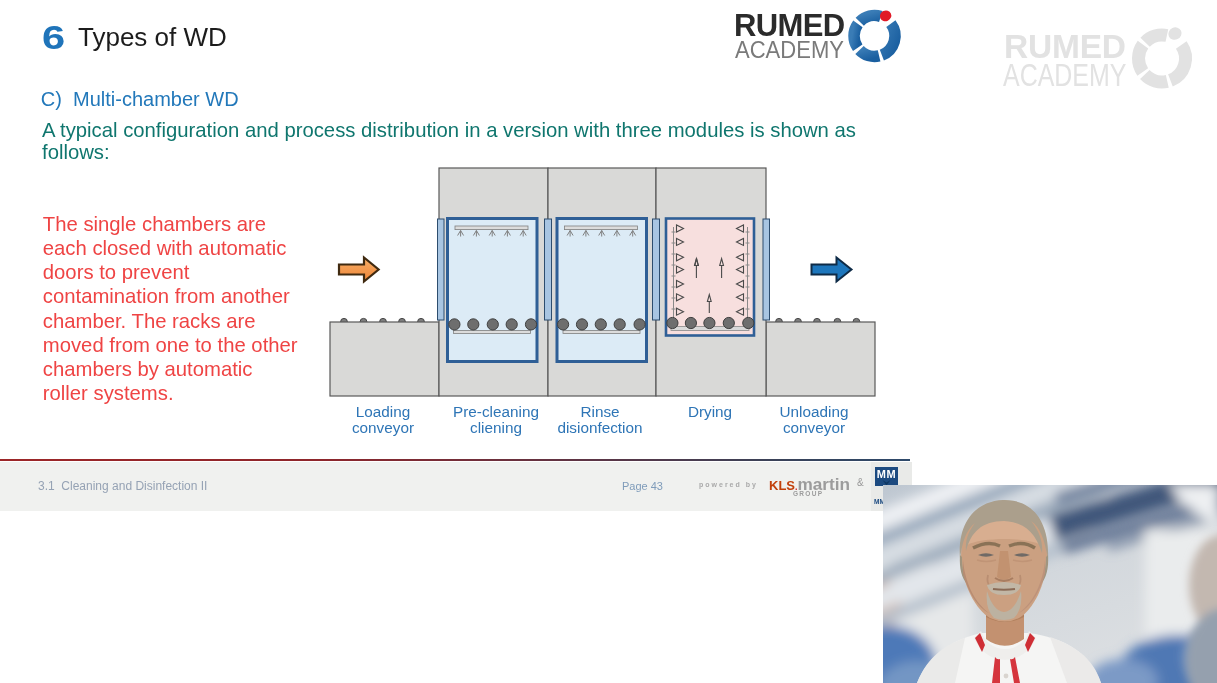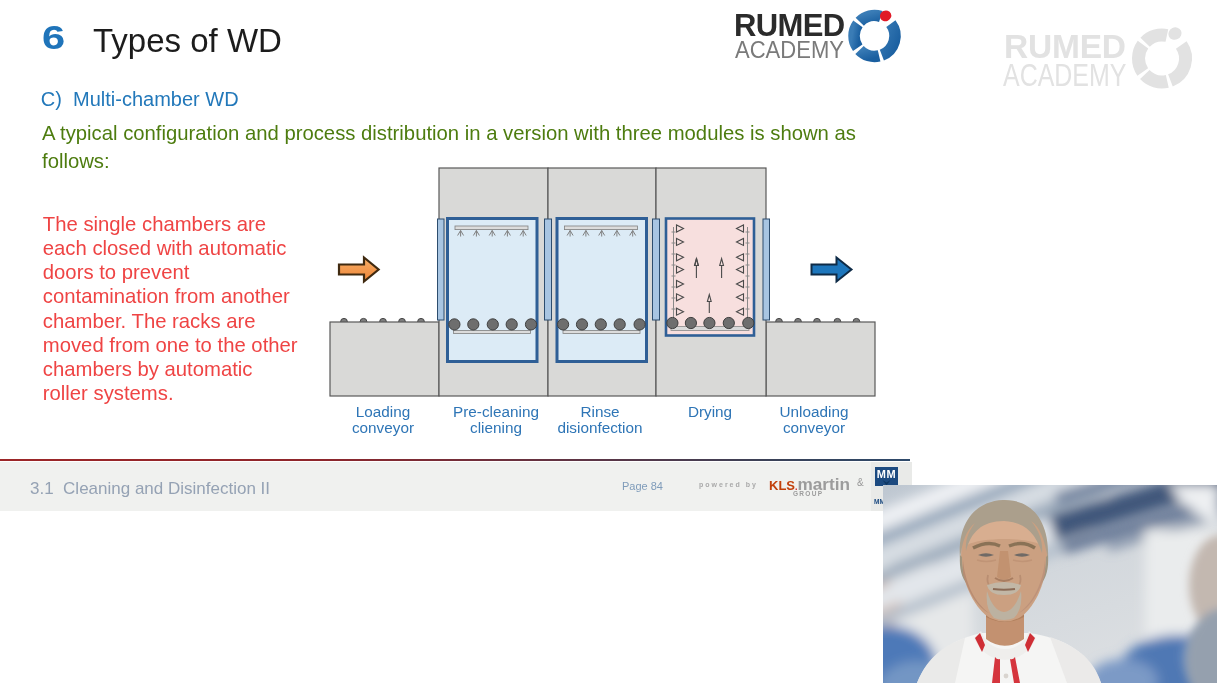"Types of WD" div.abs { font-size: 33px -> 26px; left: 93px -> 78px }
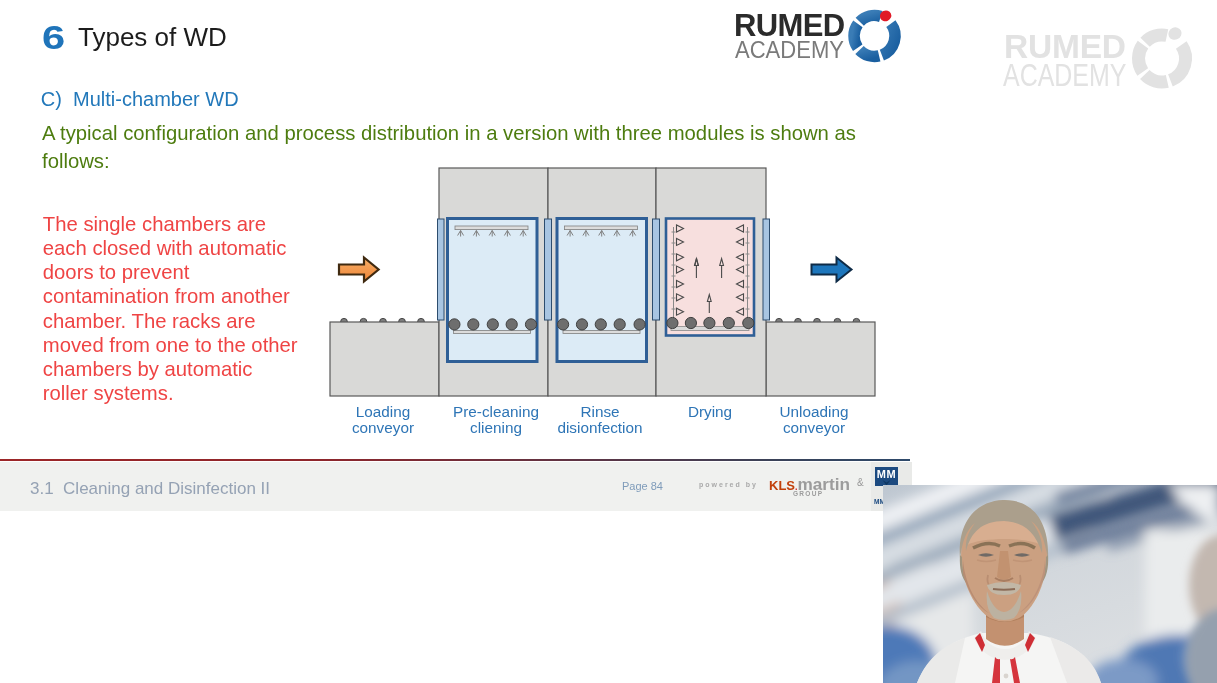"A typical configuration and process" div.abs { color: #4d7c0f -> #0f766e; line-height: 28px -> 22px }
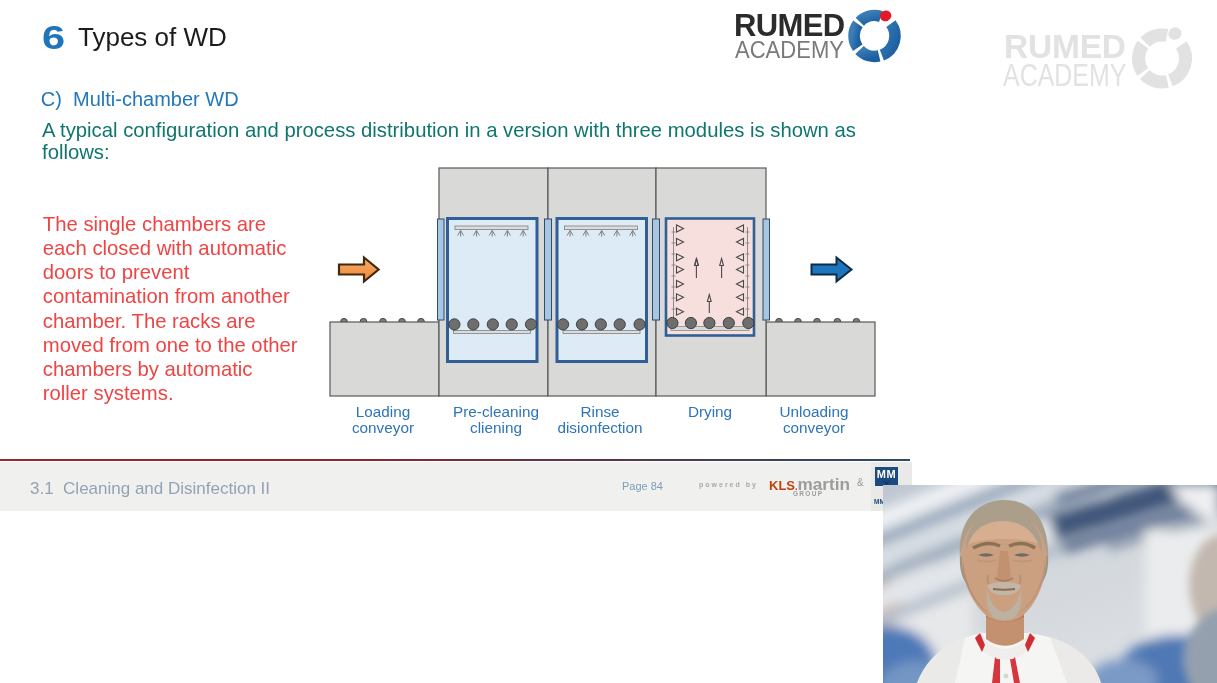"3.1 Cleaning and Disinfection II" div.abs { font-size: 17px -> 12px; left: 30px -> 38px }
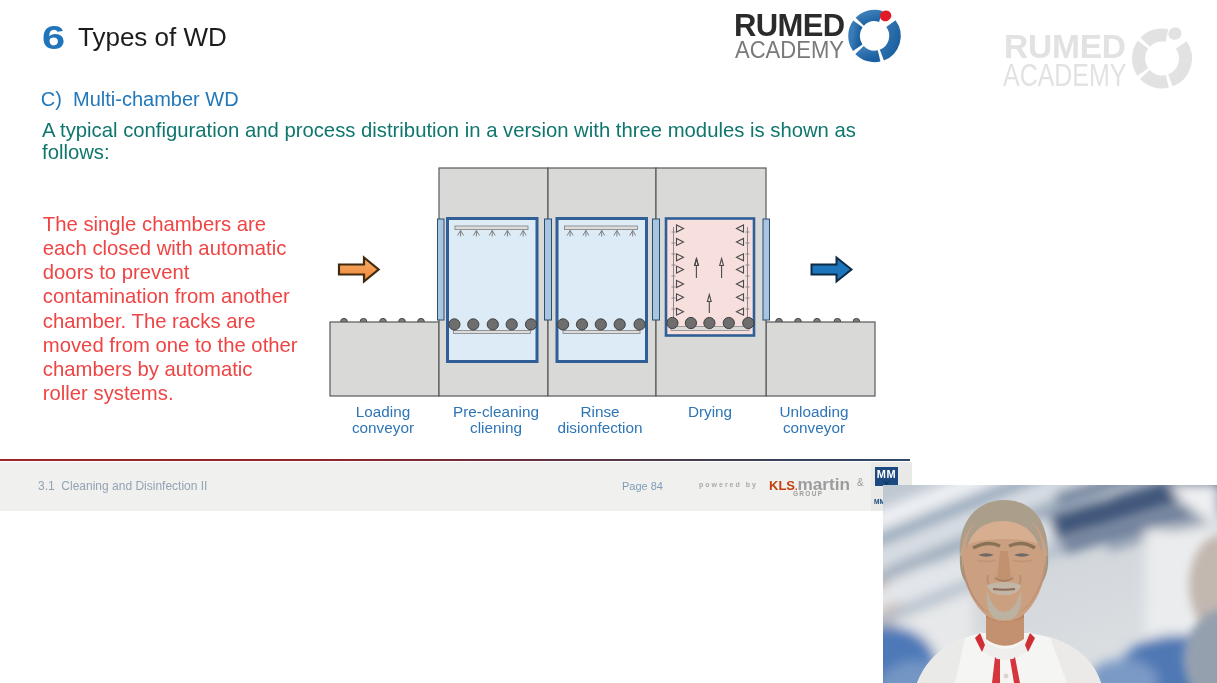"Page 84" div.abs { text: 84 -> 43 }
